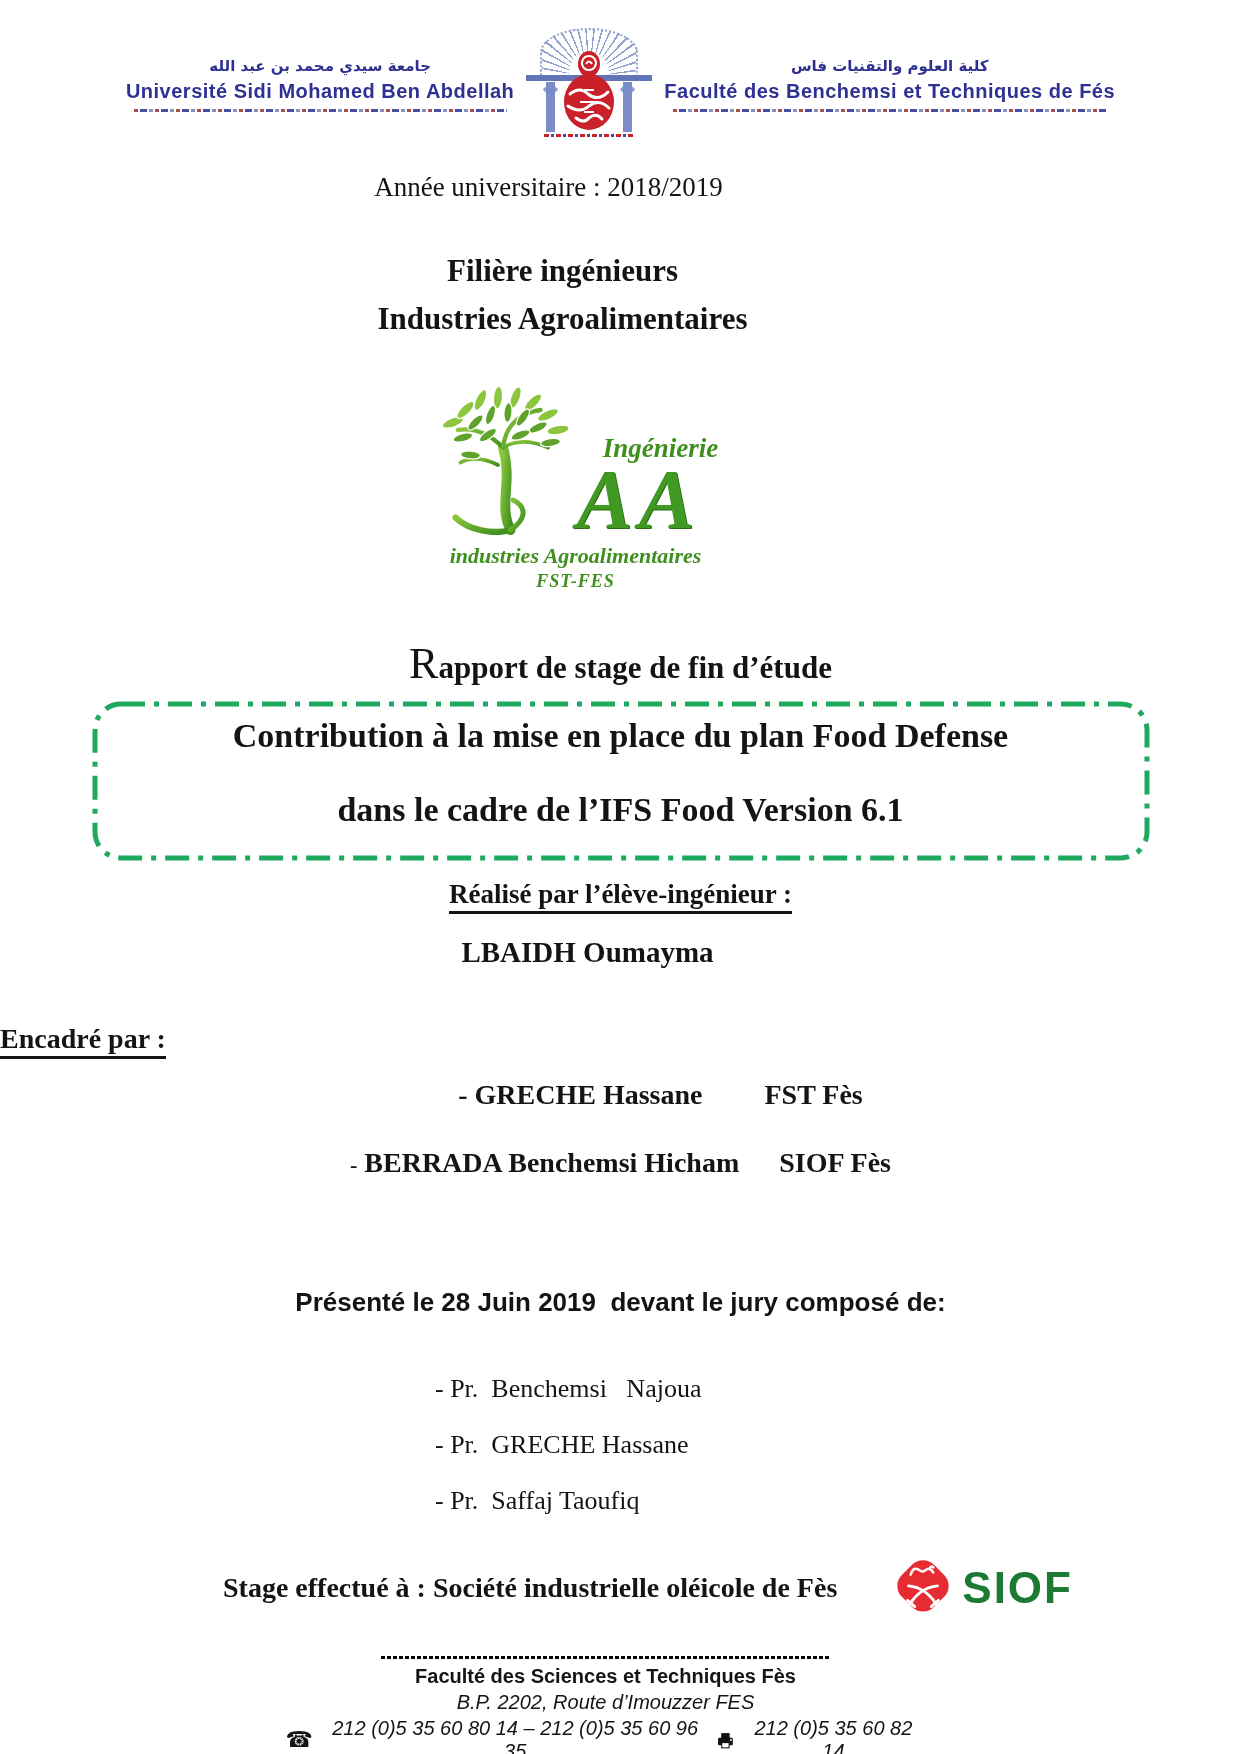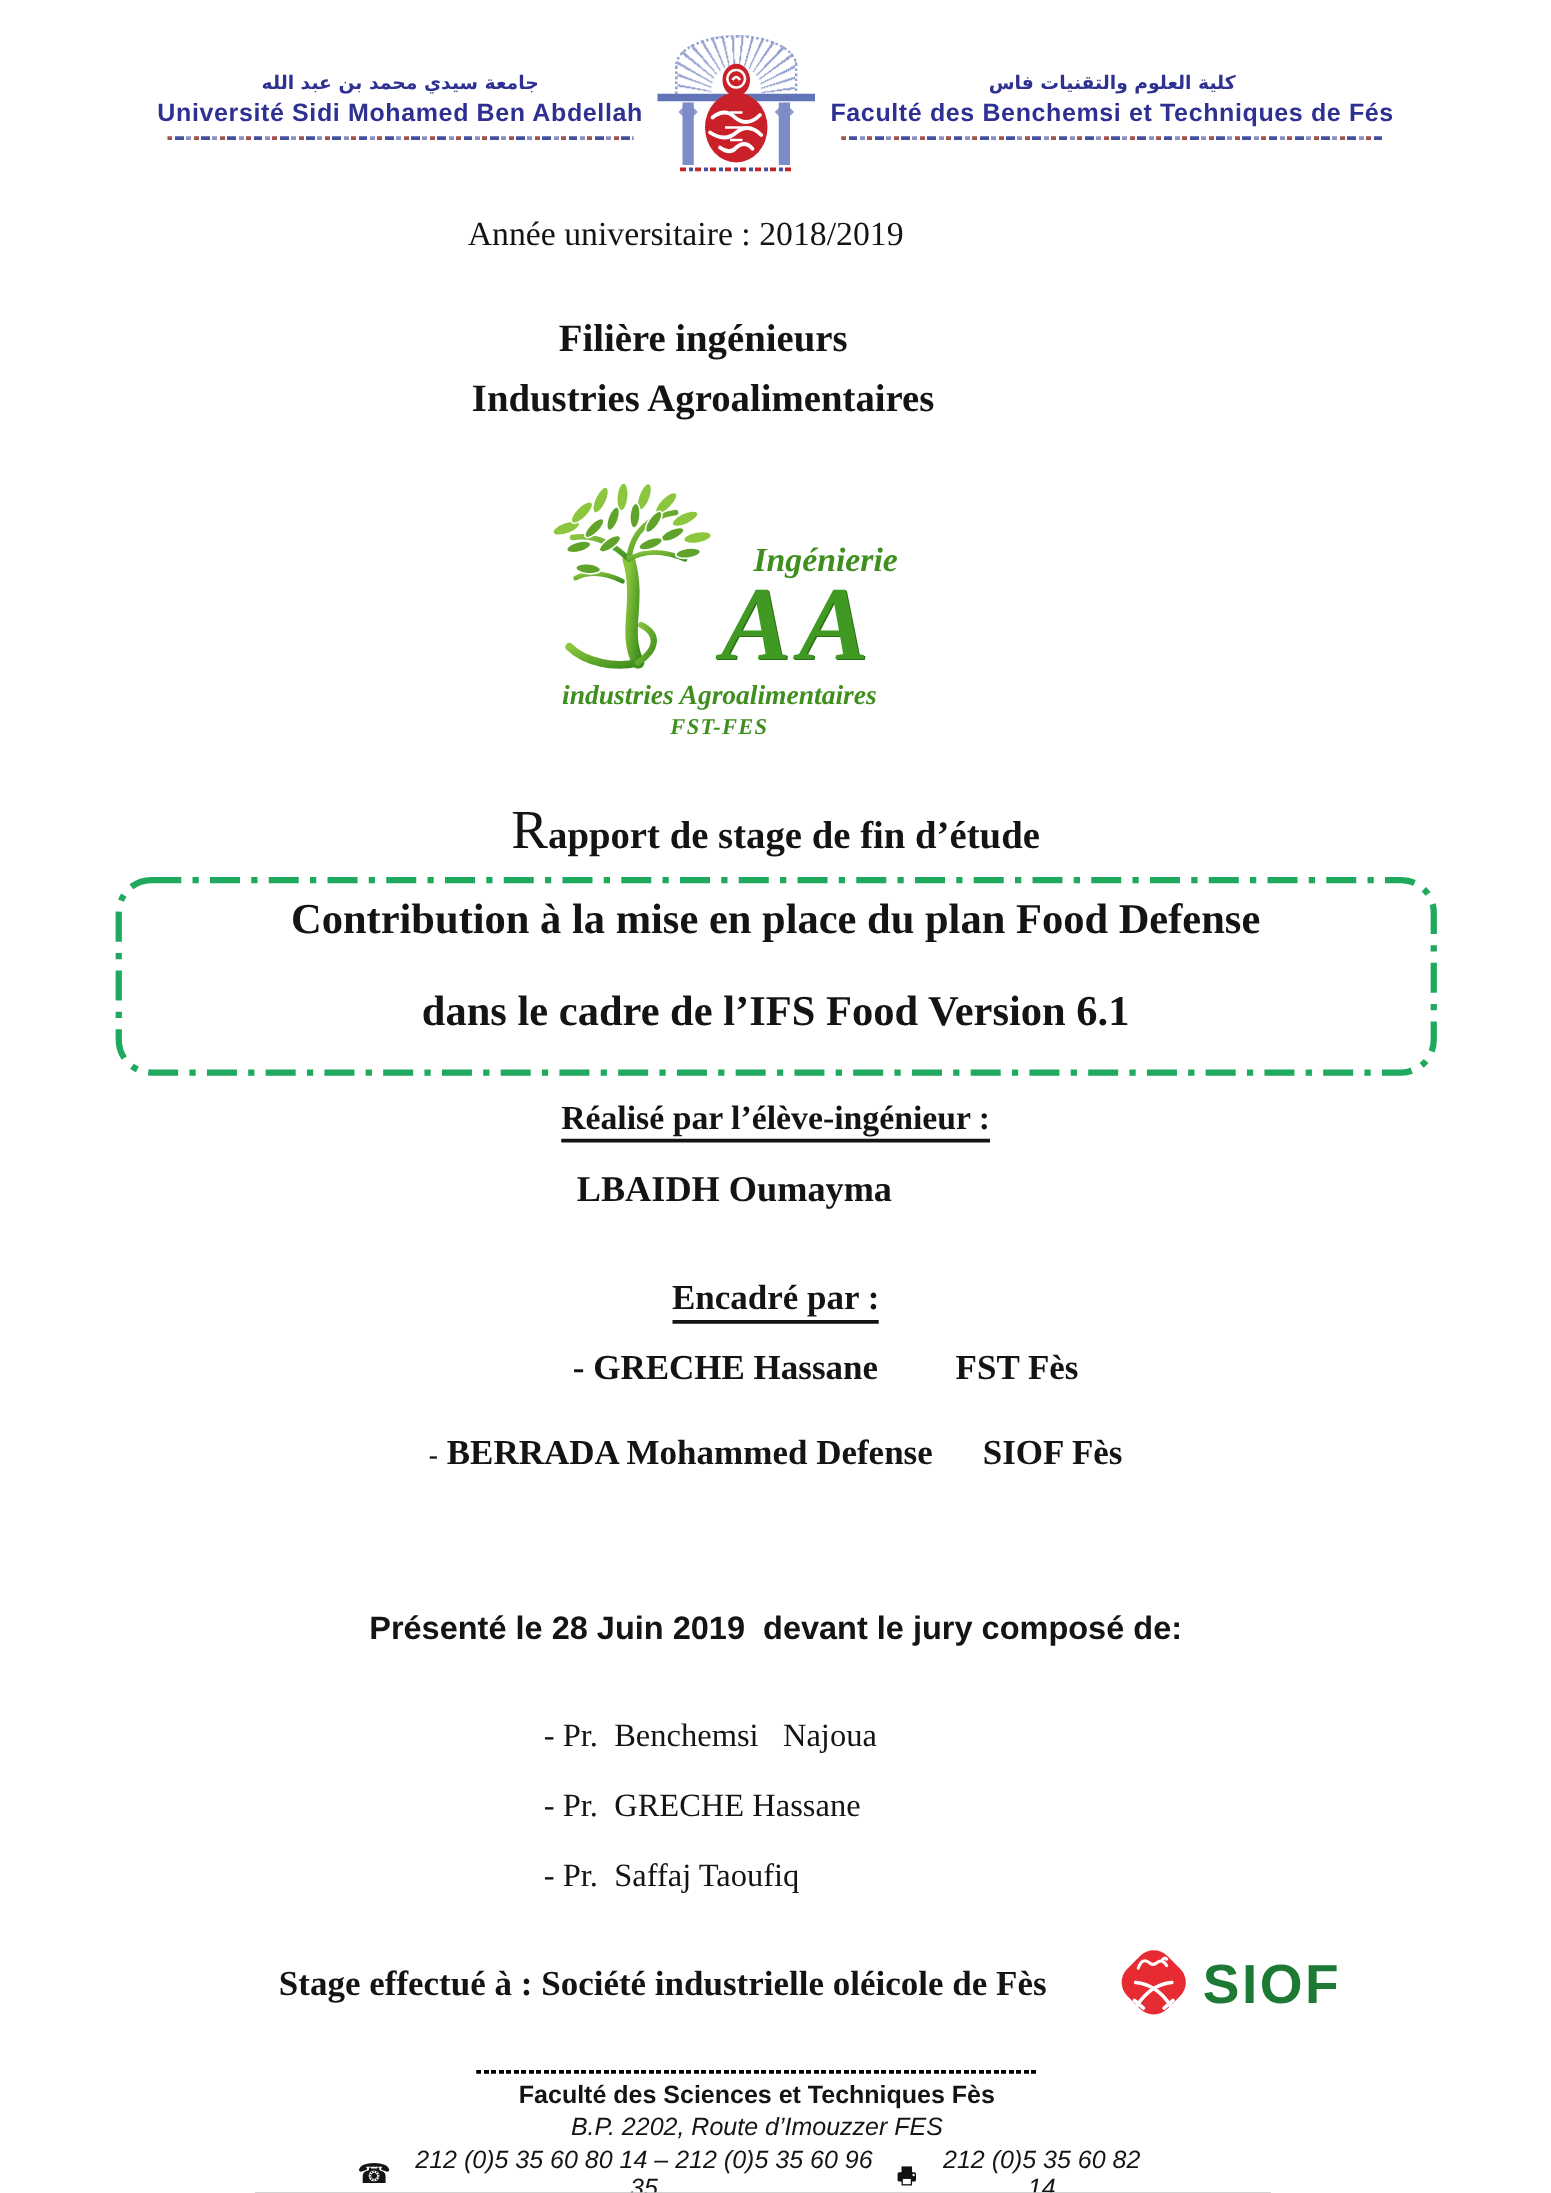"Encadré par :" .encadre { text-align: center -> none }
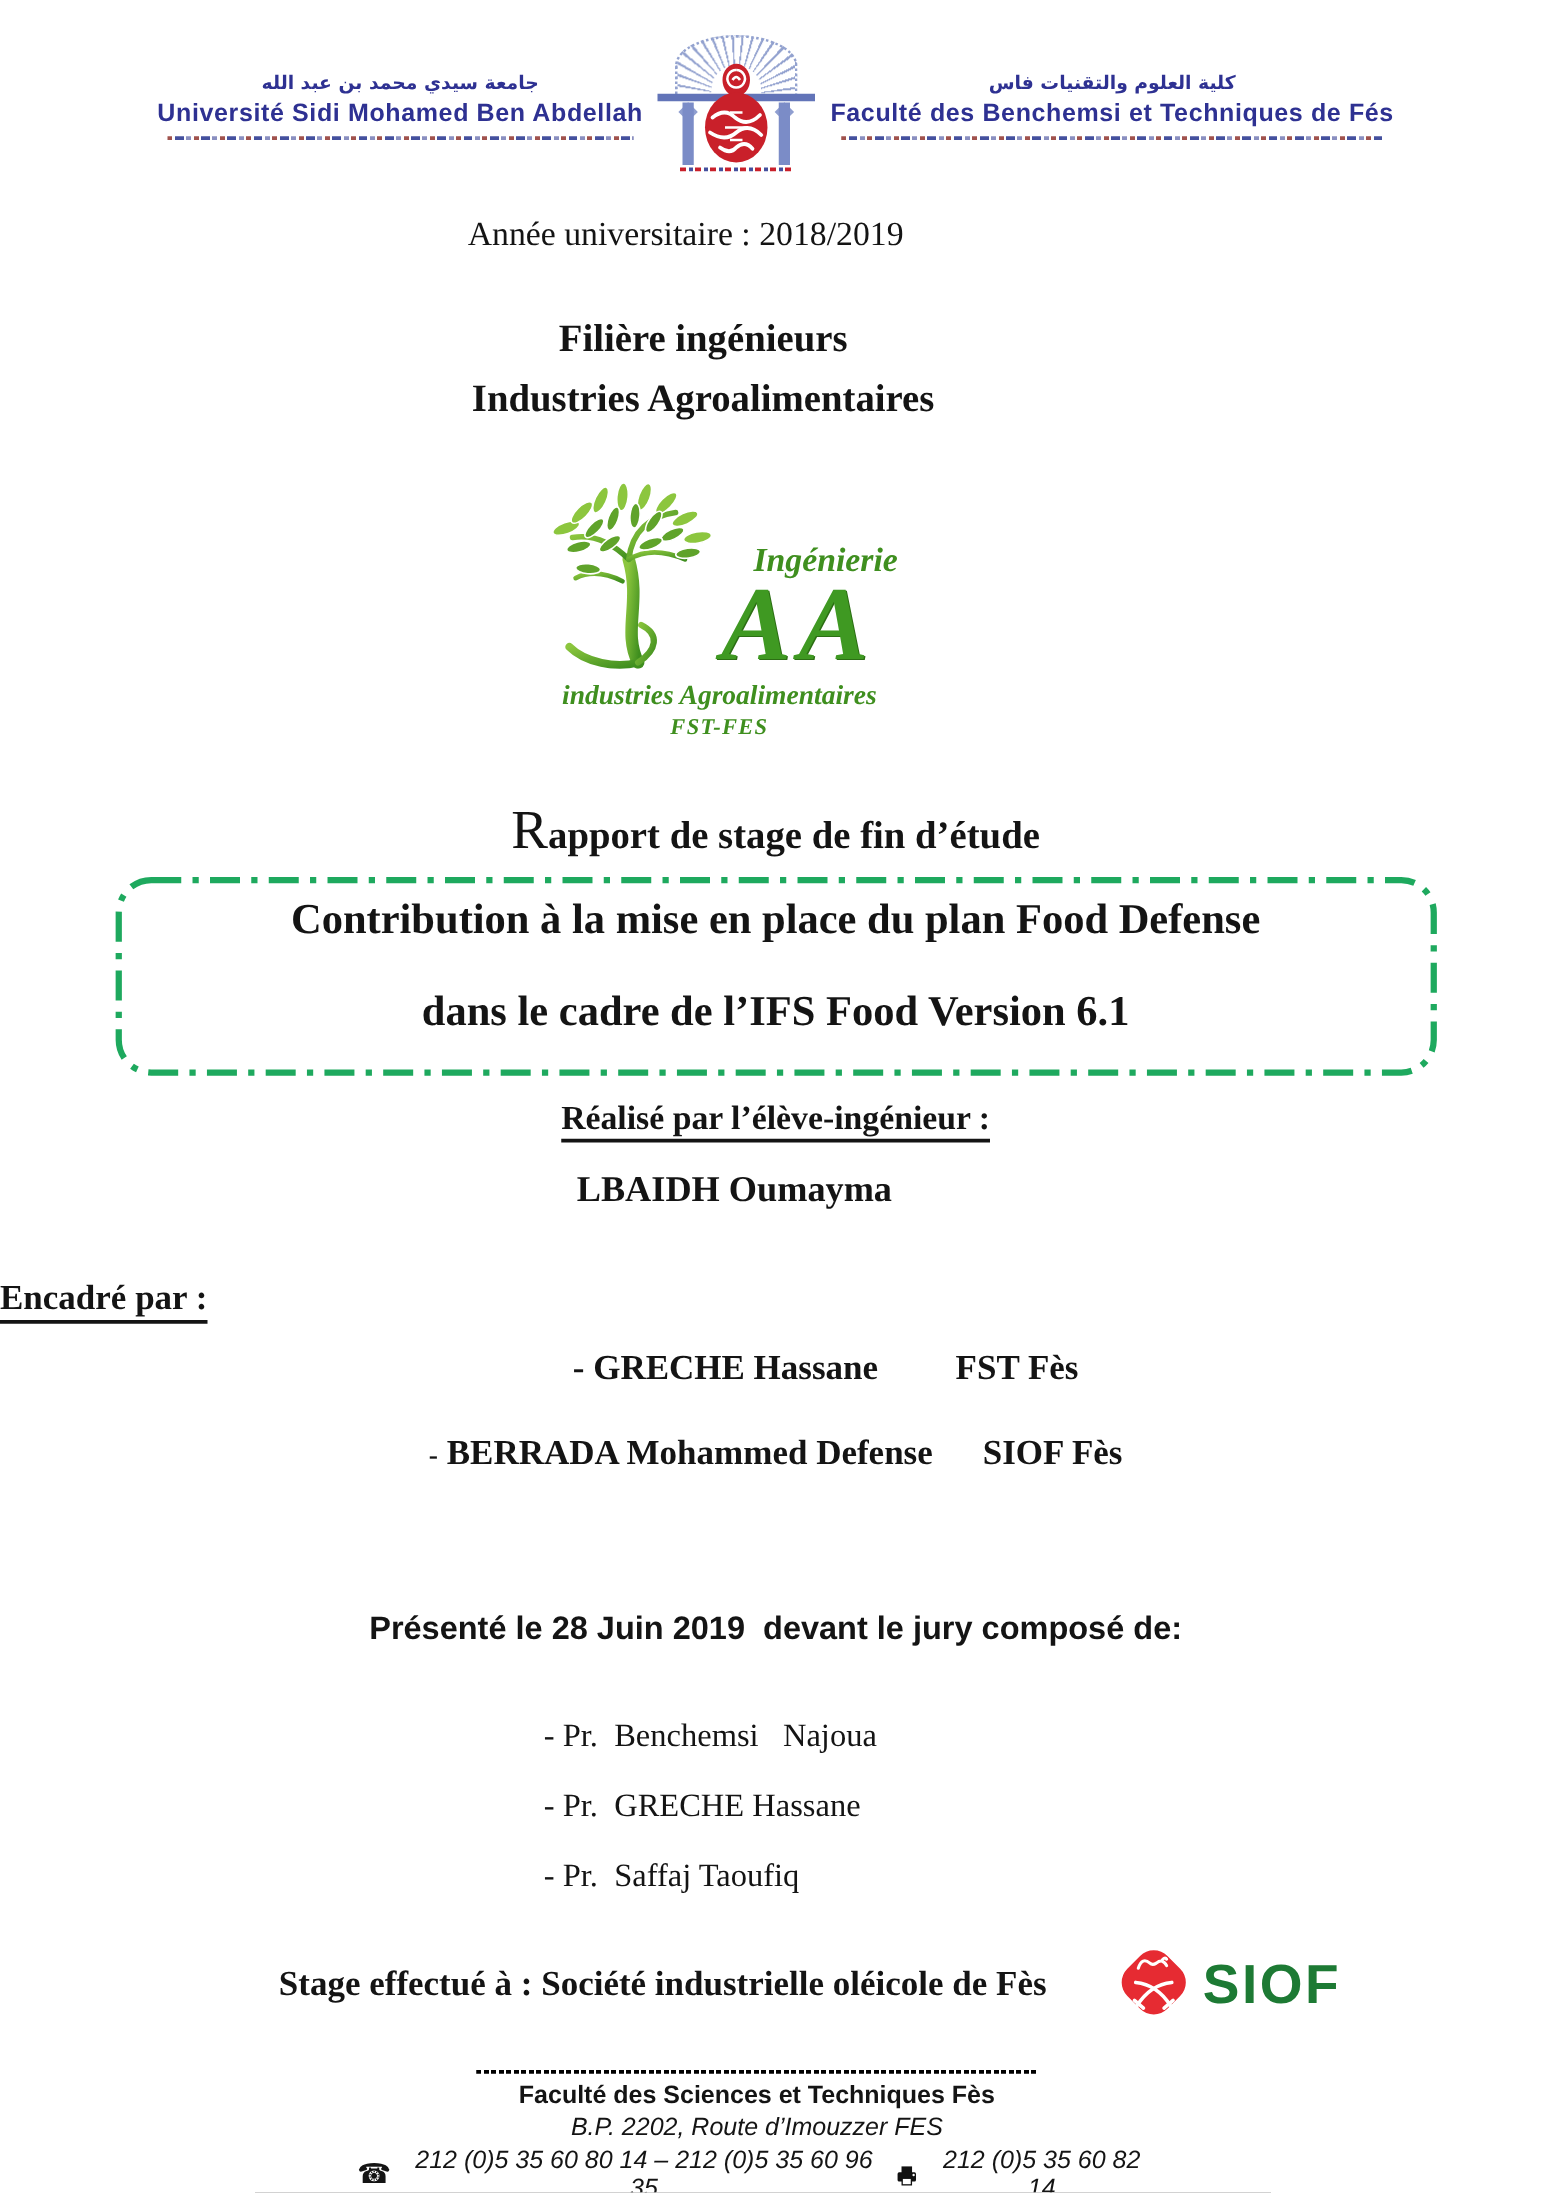"BERRADA Mohammed Defense" span { text: Mohammed Defense -> Benchemsi Hicham }
